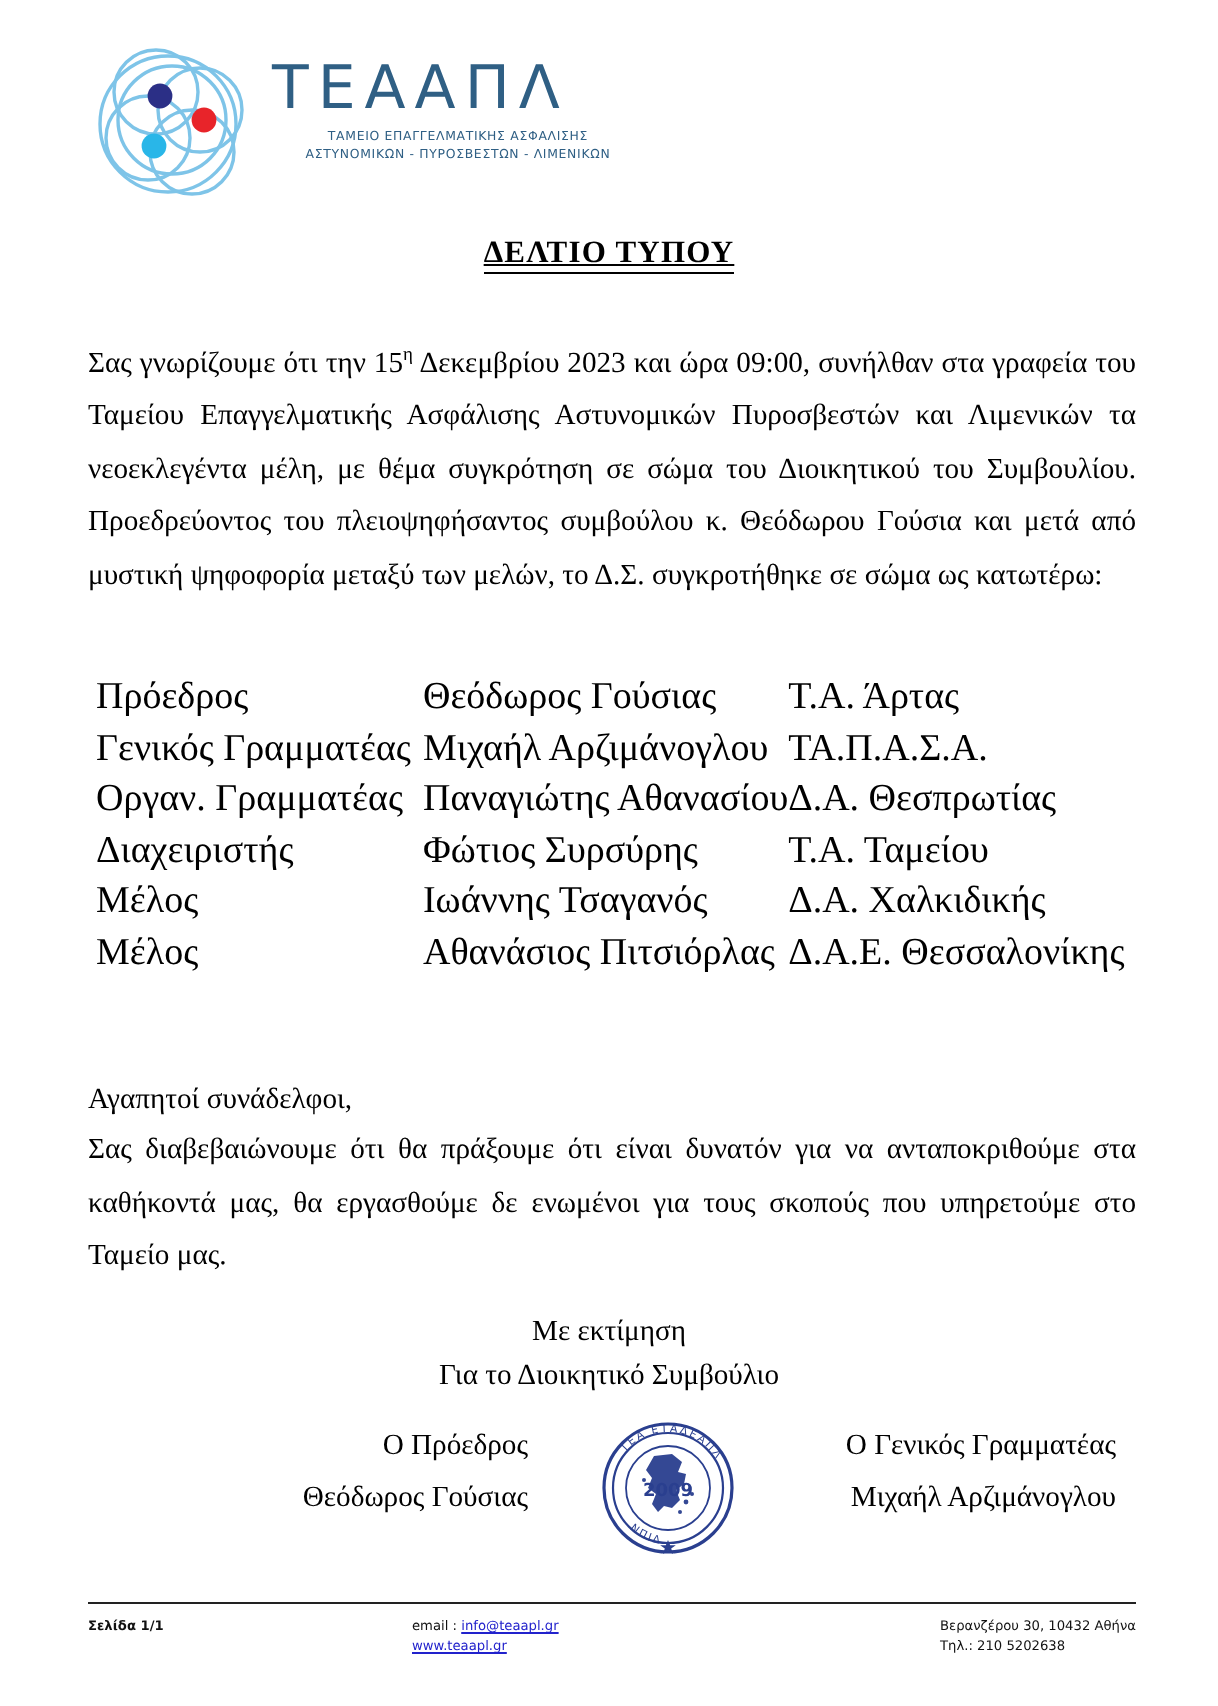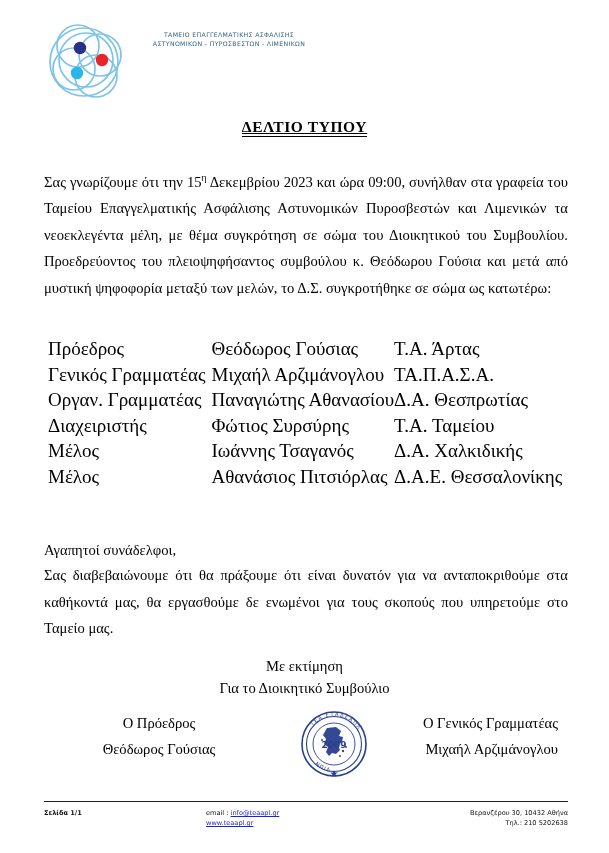"ΤΕΑΑΠΛ" div.brand-name { html: none -> <div>ΤΕΑΑΠΛ</div> }
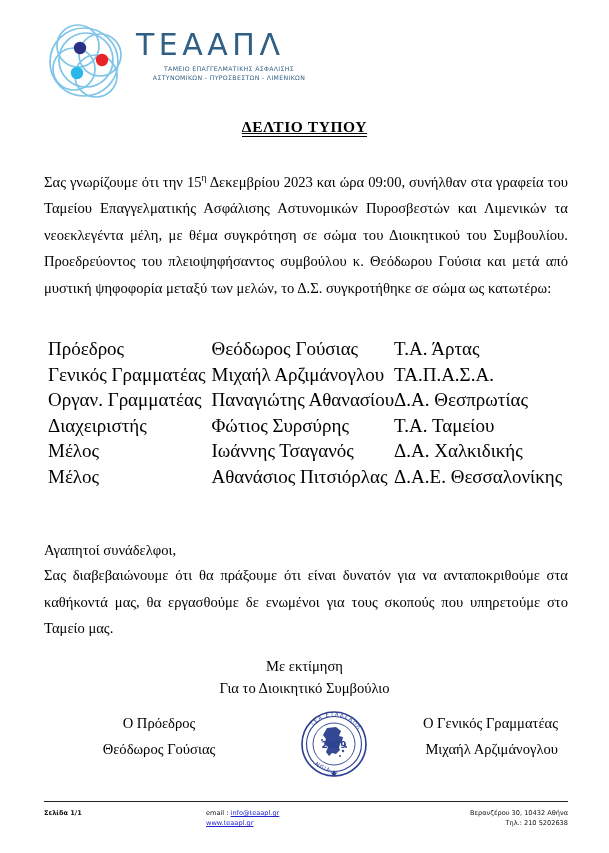"Ο Πρόεδρος" .sign-left { text-align: none -> right }
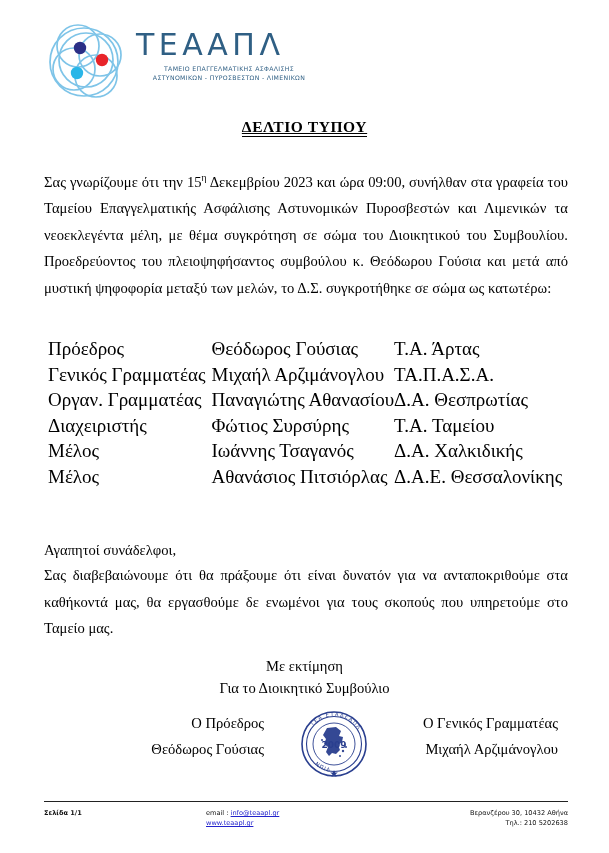"Βερανζέρου 30, 10432 Αθήνα" .f-right { text-align: right -> none }
